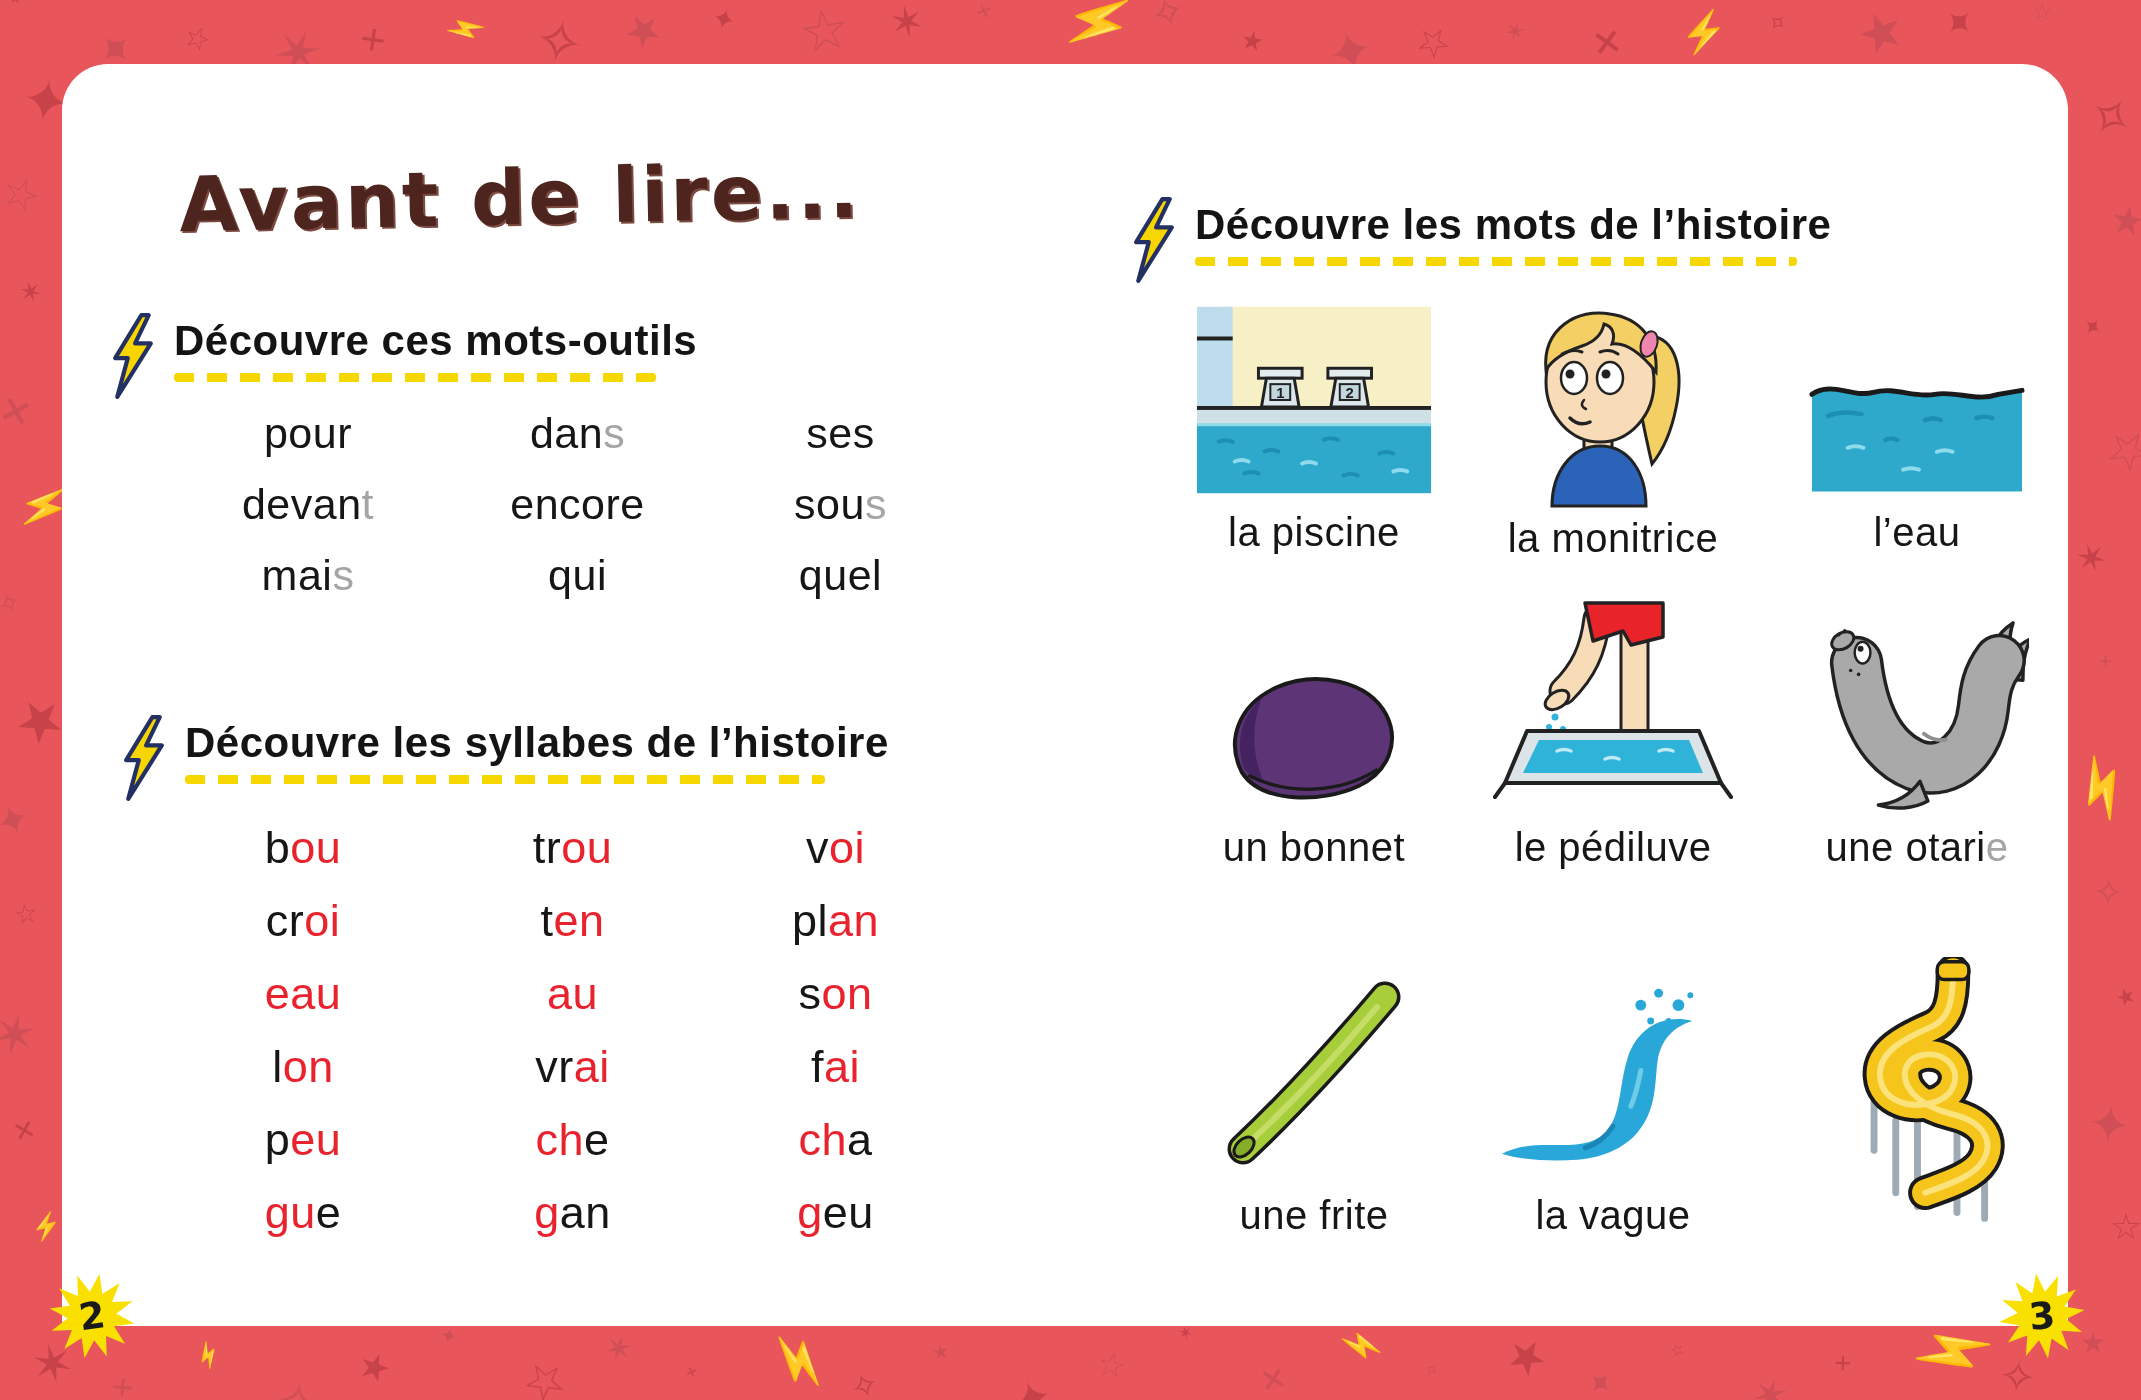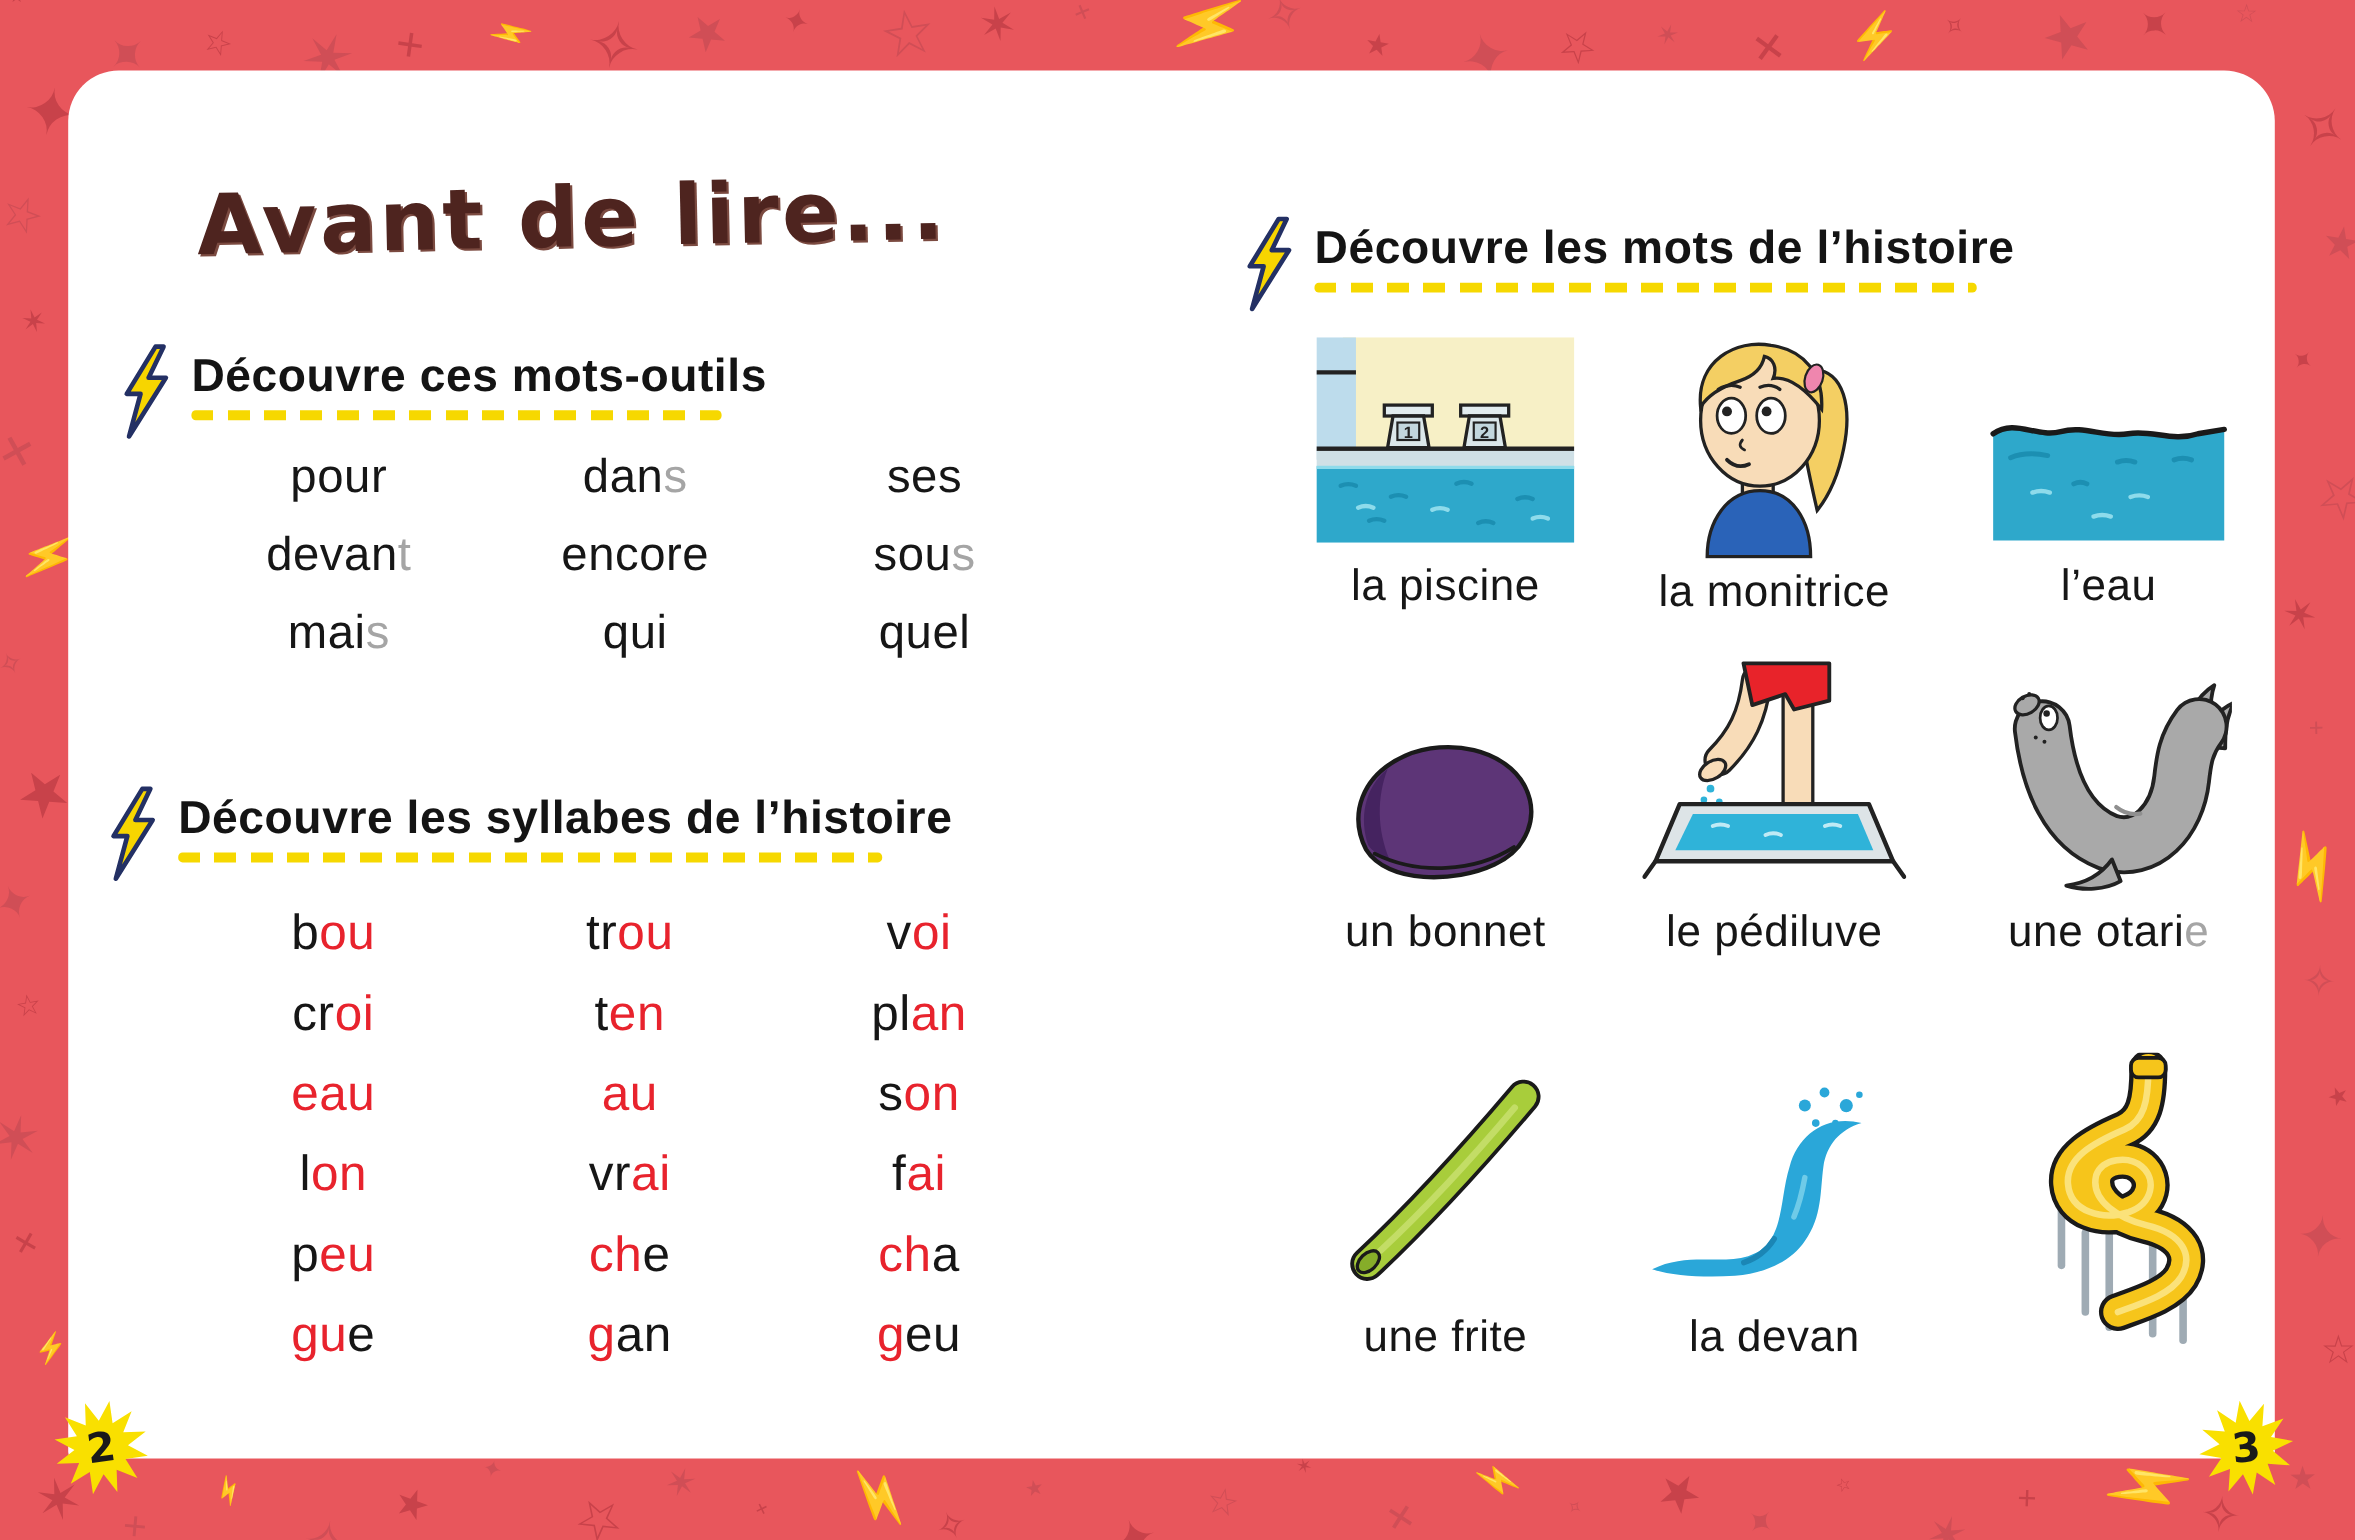"Découvre les syllabes de l’histoire" div.heading { left: 100px -> 123px }
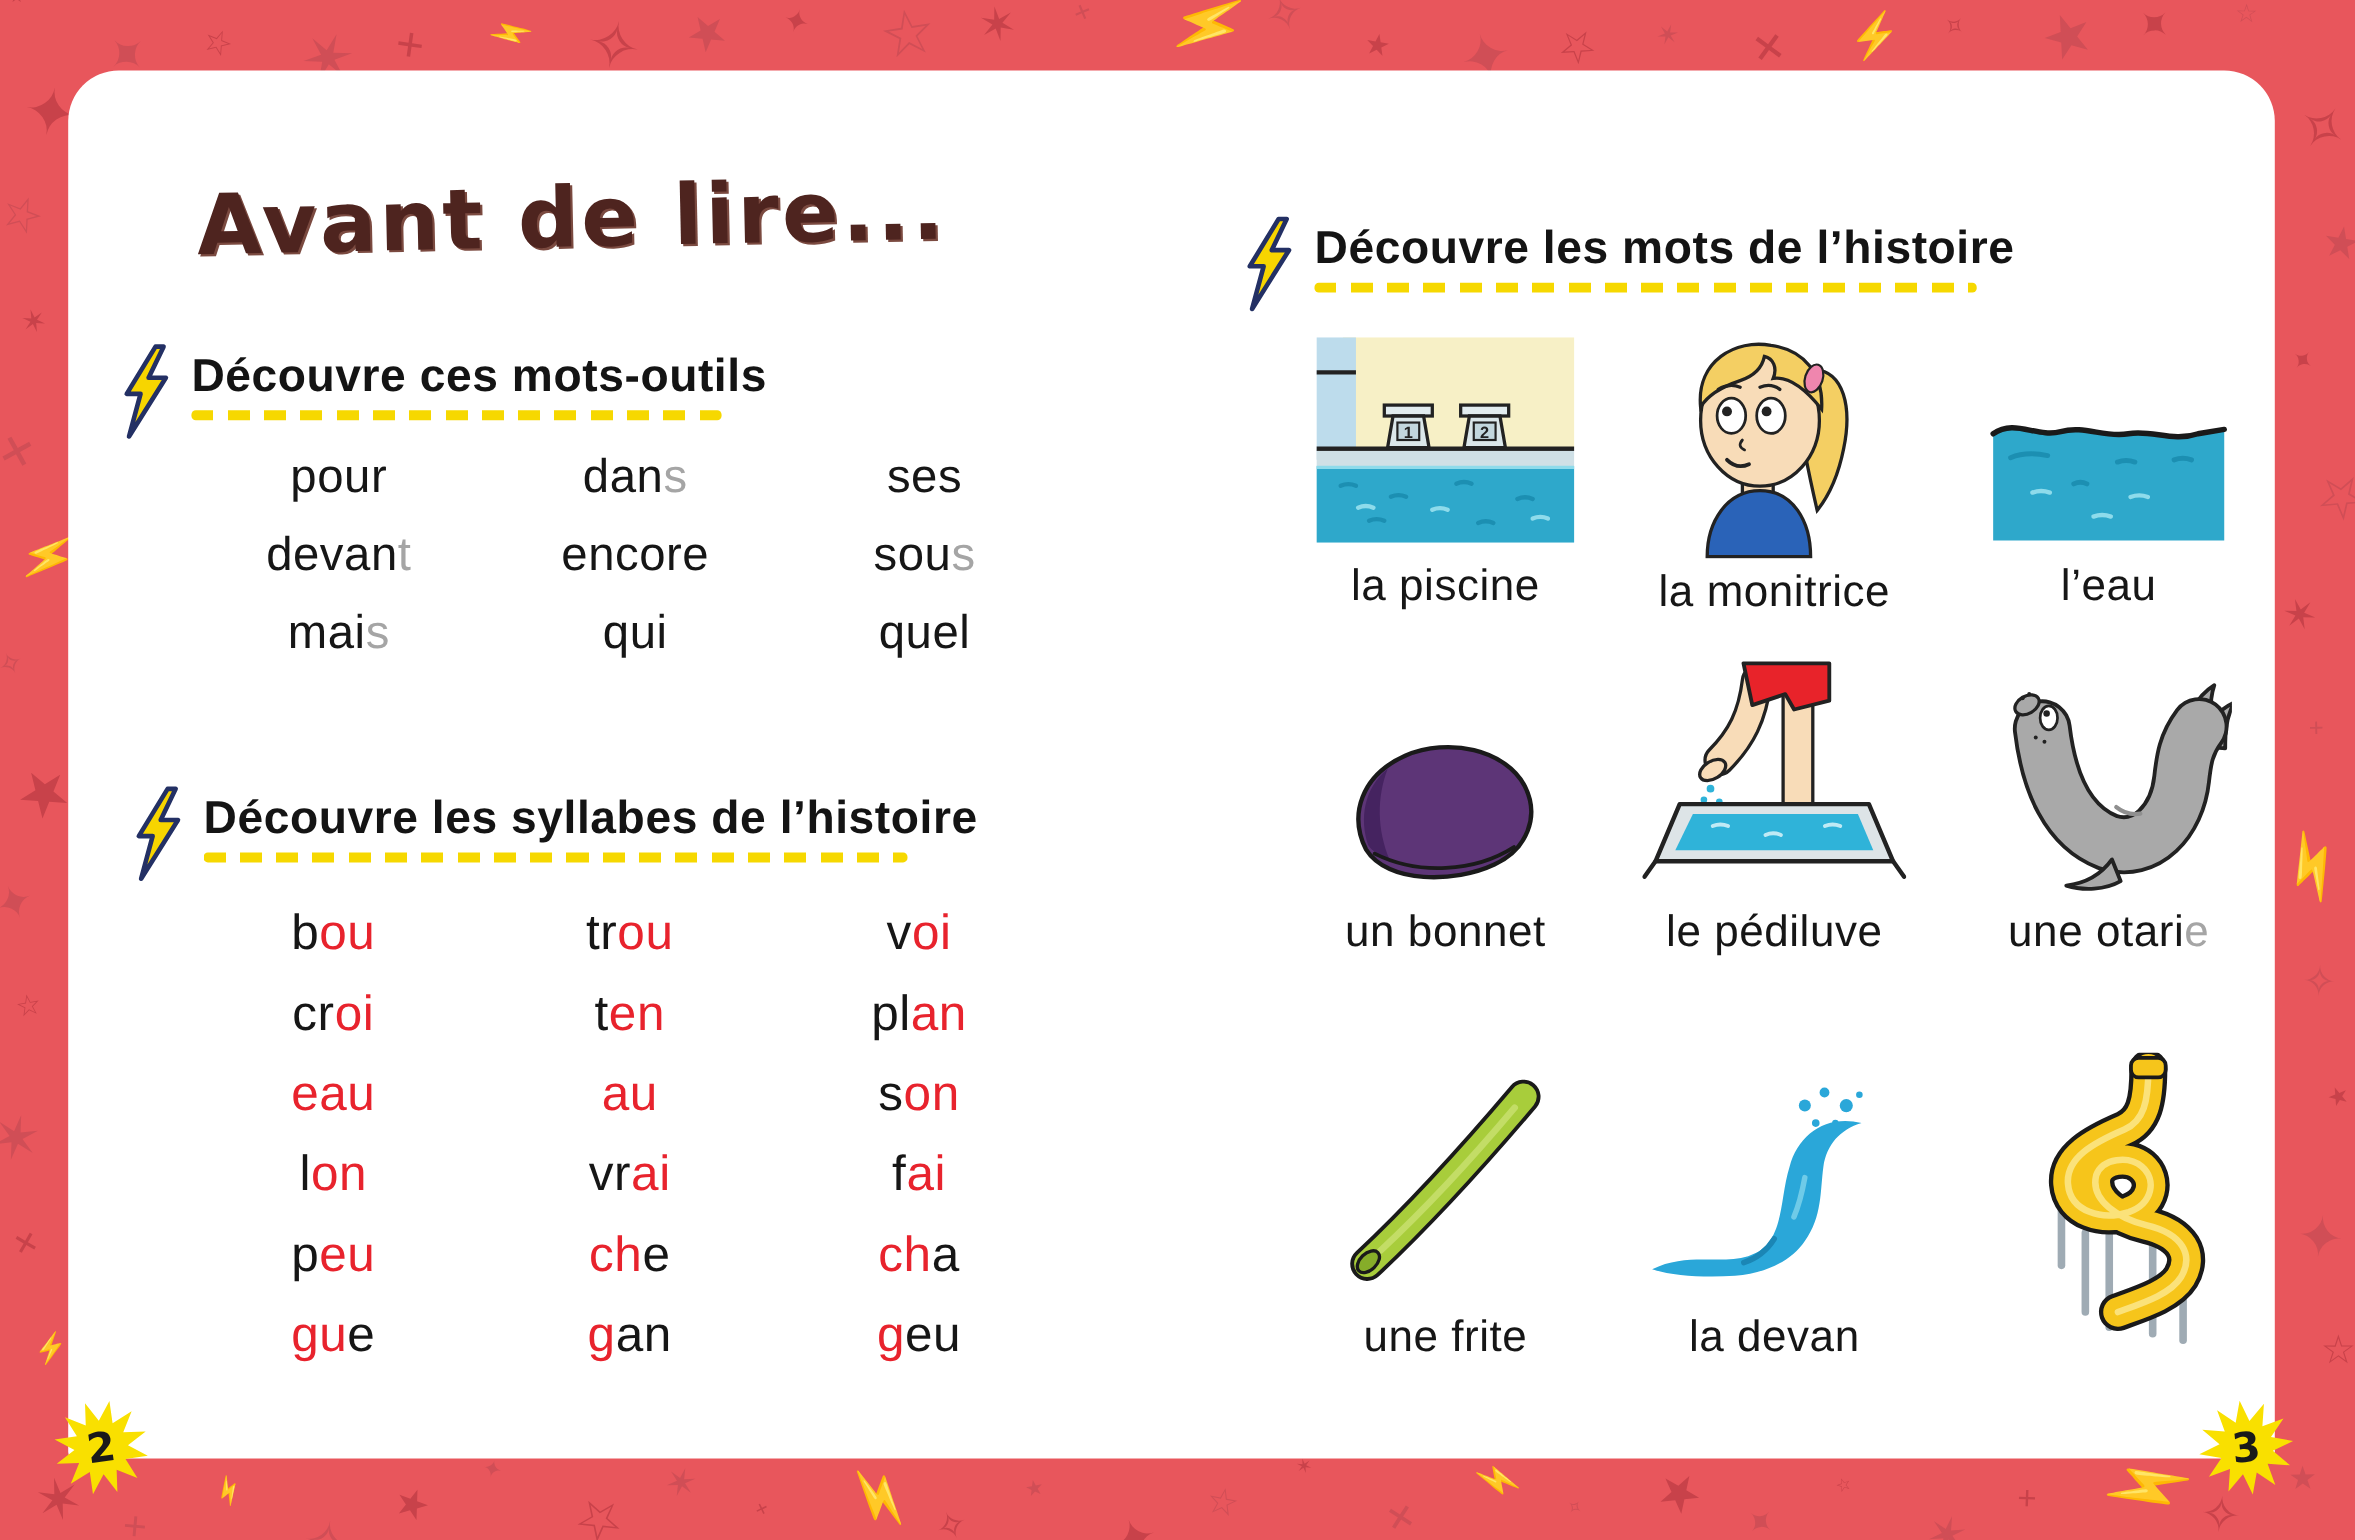"la devan" span.seg-k { text: devan -> vague }
